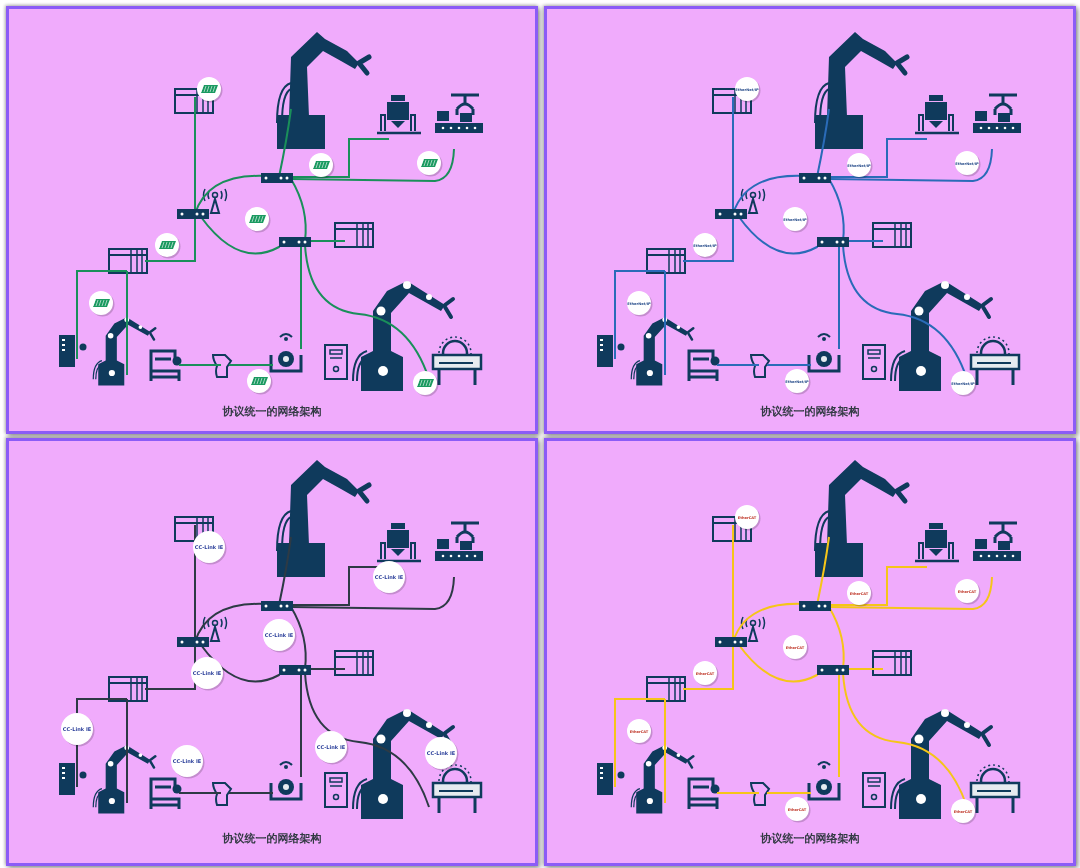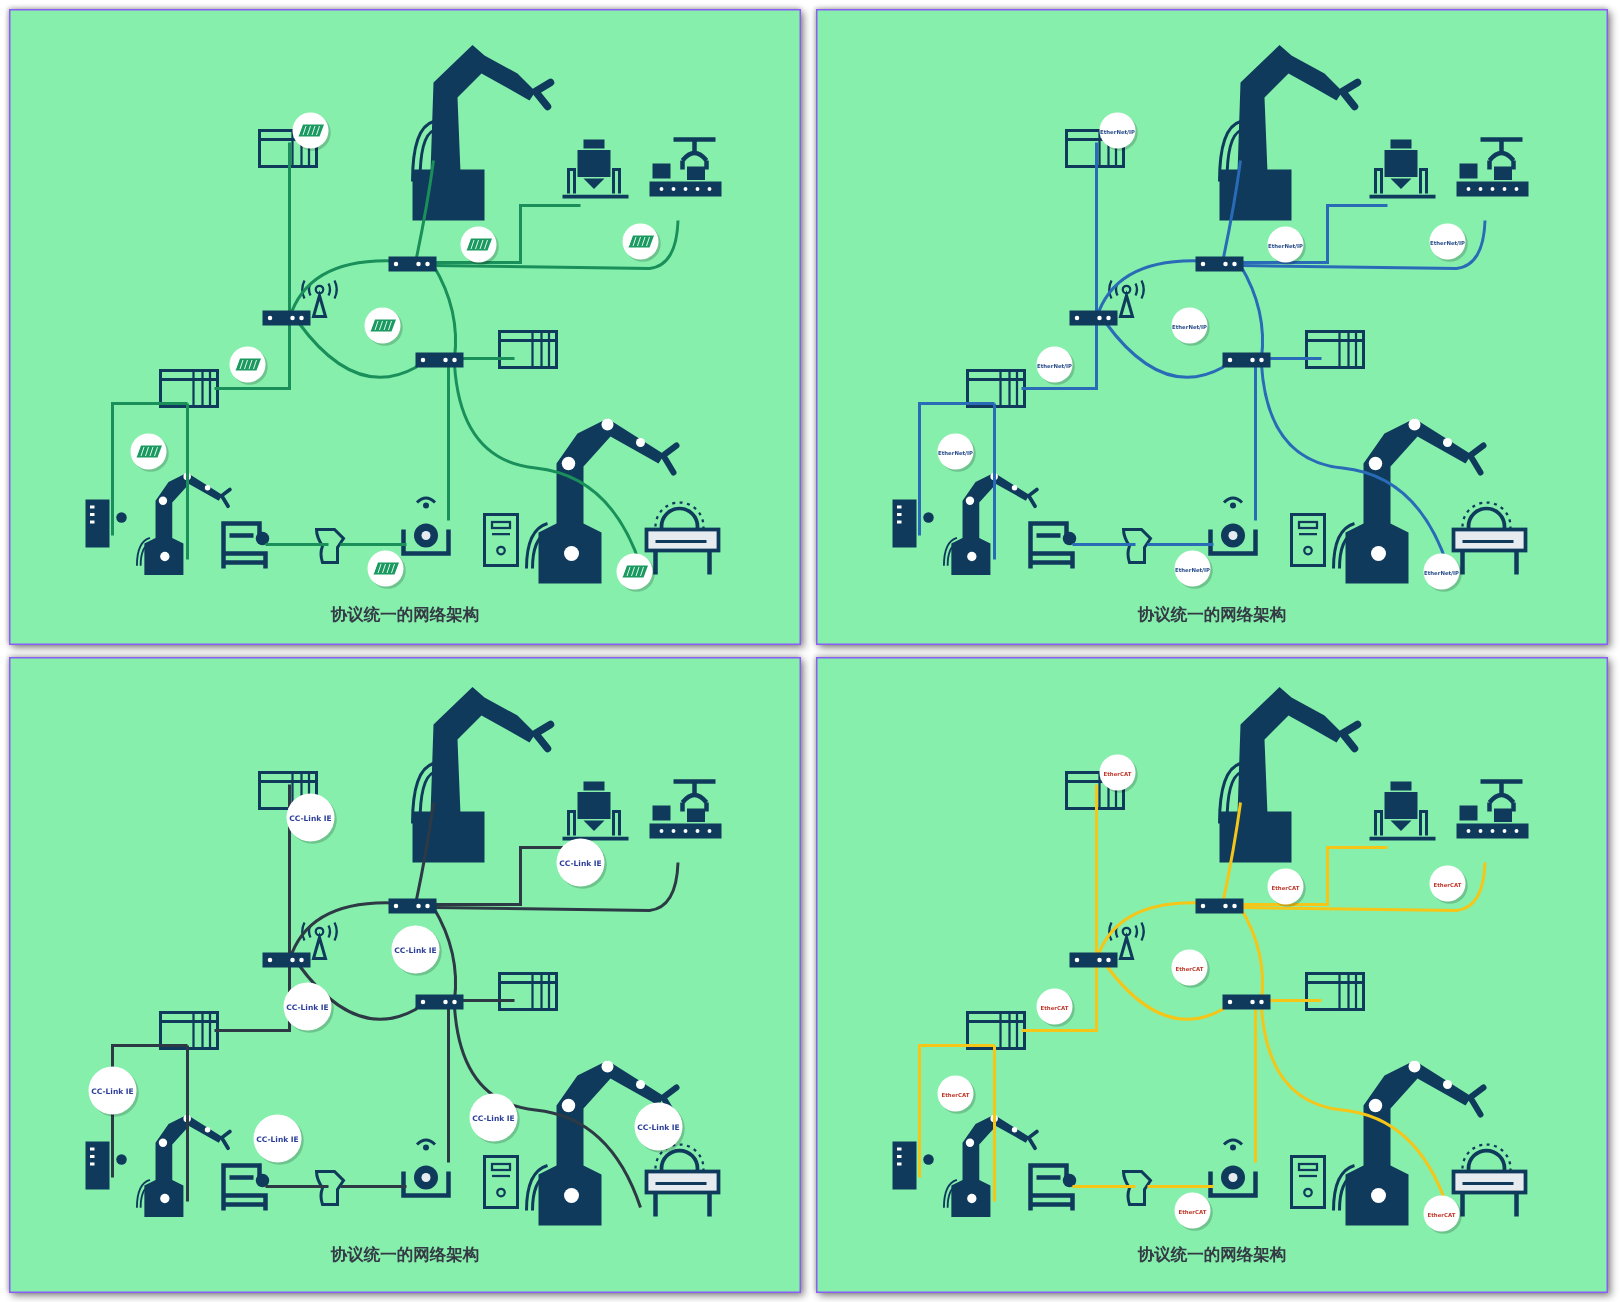"协议统一的网络架构" .panel { background: #86efac -> #f0abfc; border: 1px solid #8b5cf6 -> 3px solid #8b5cf6 }
